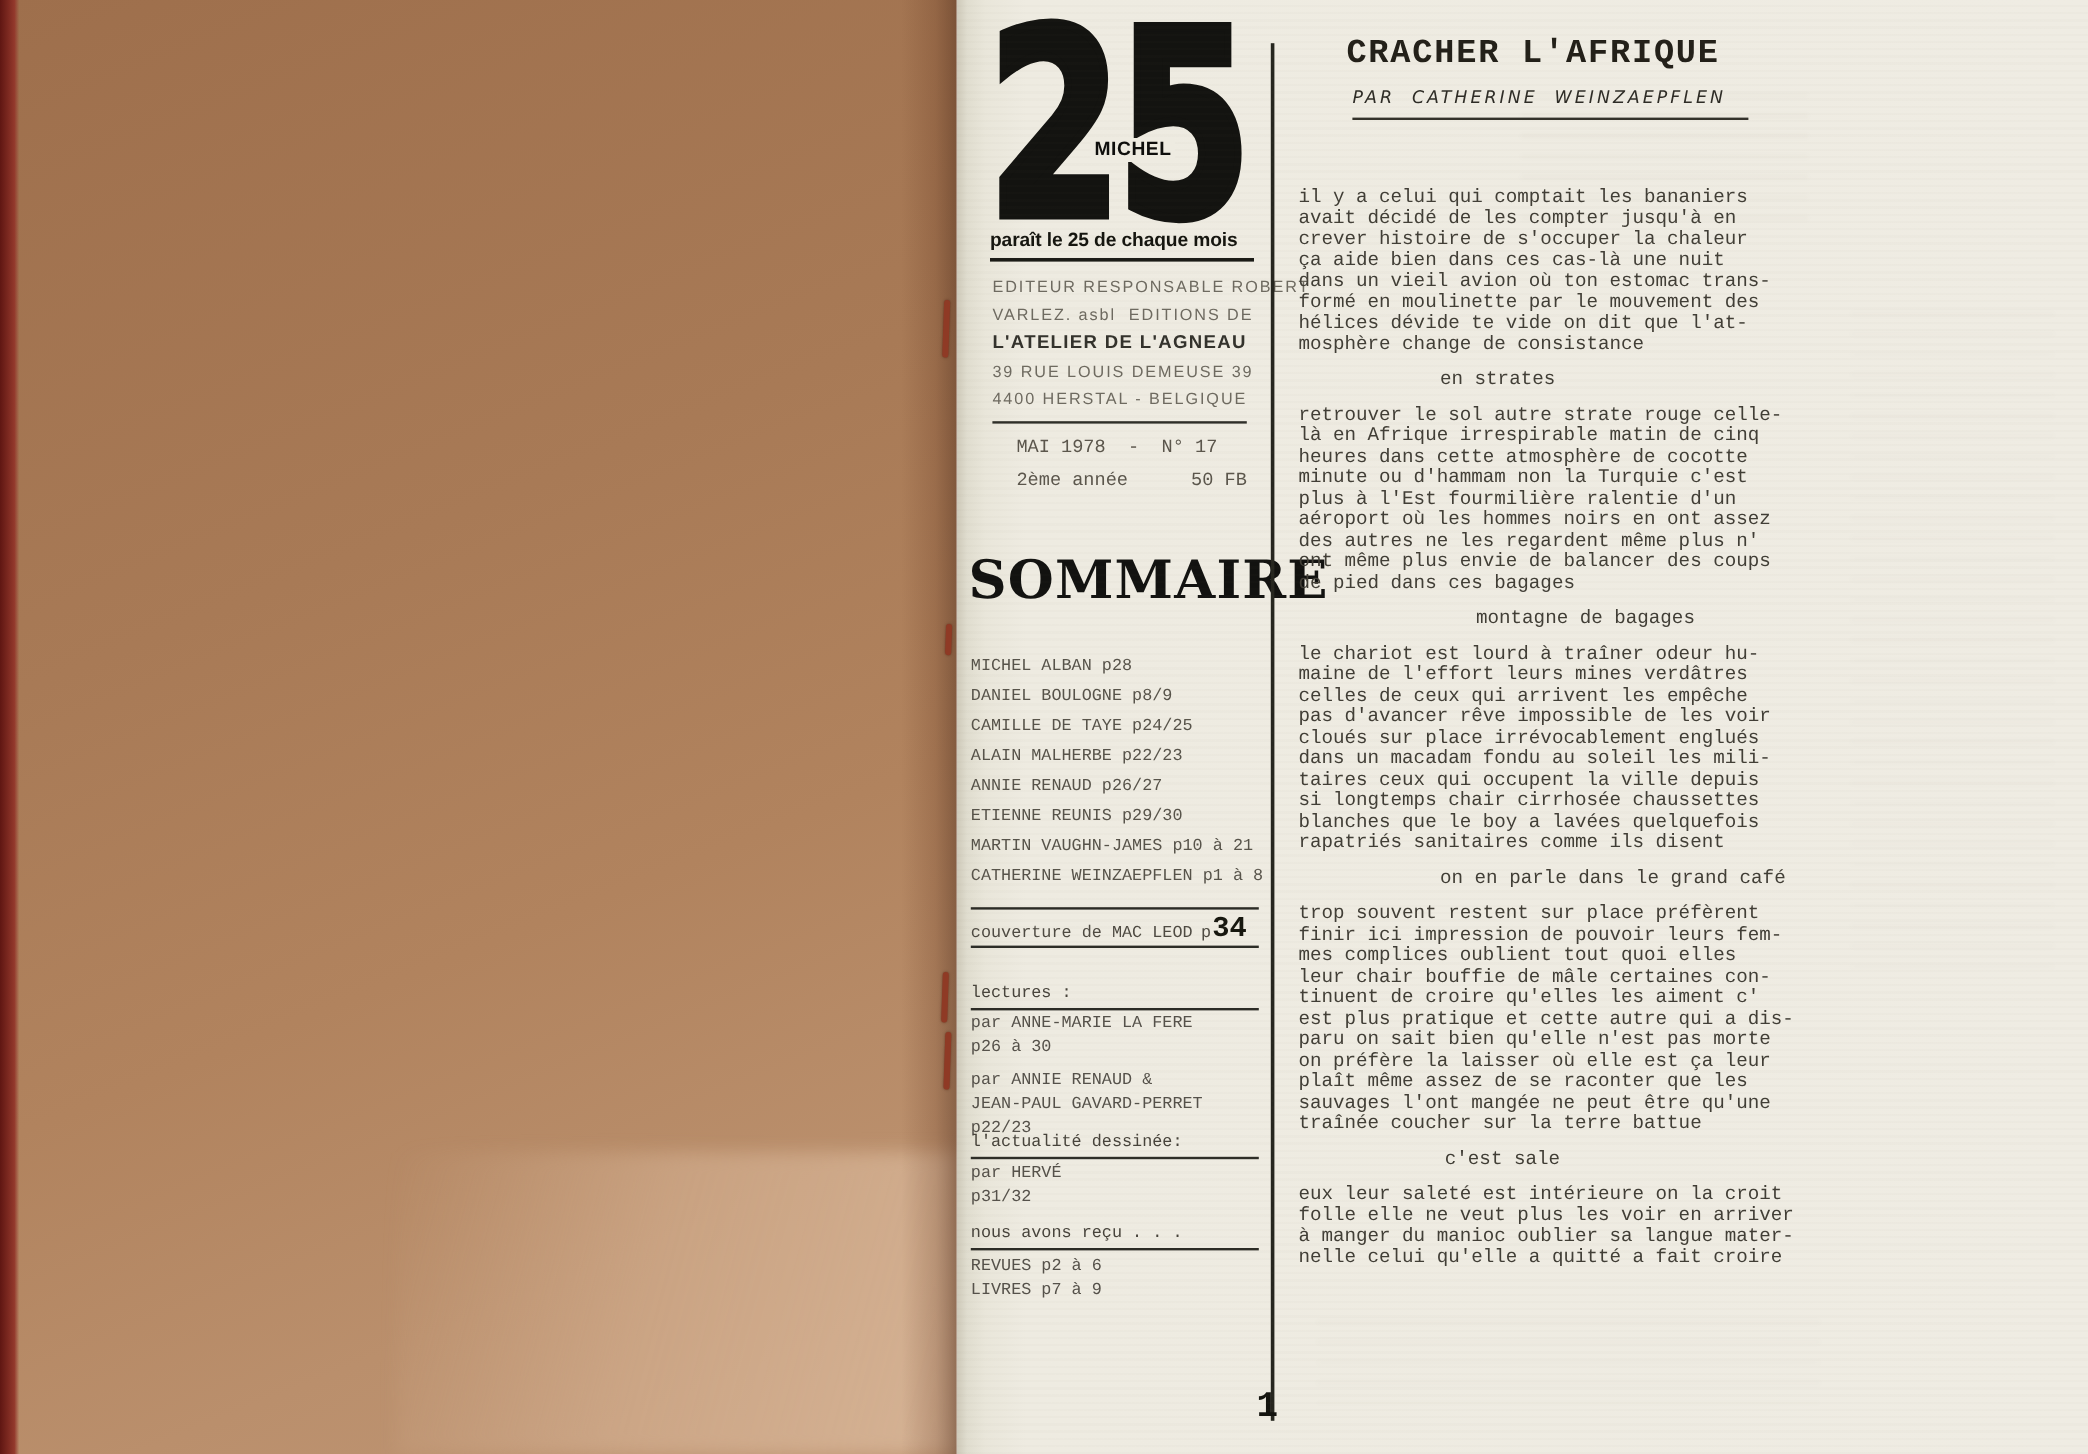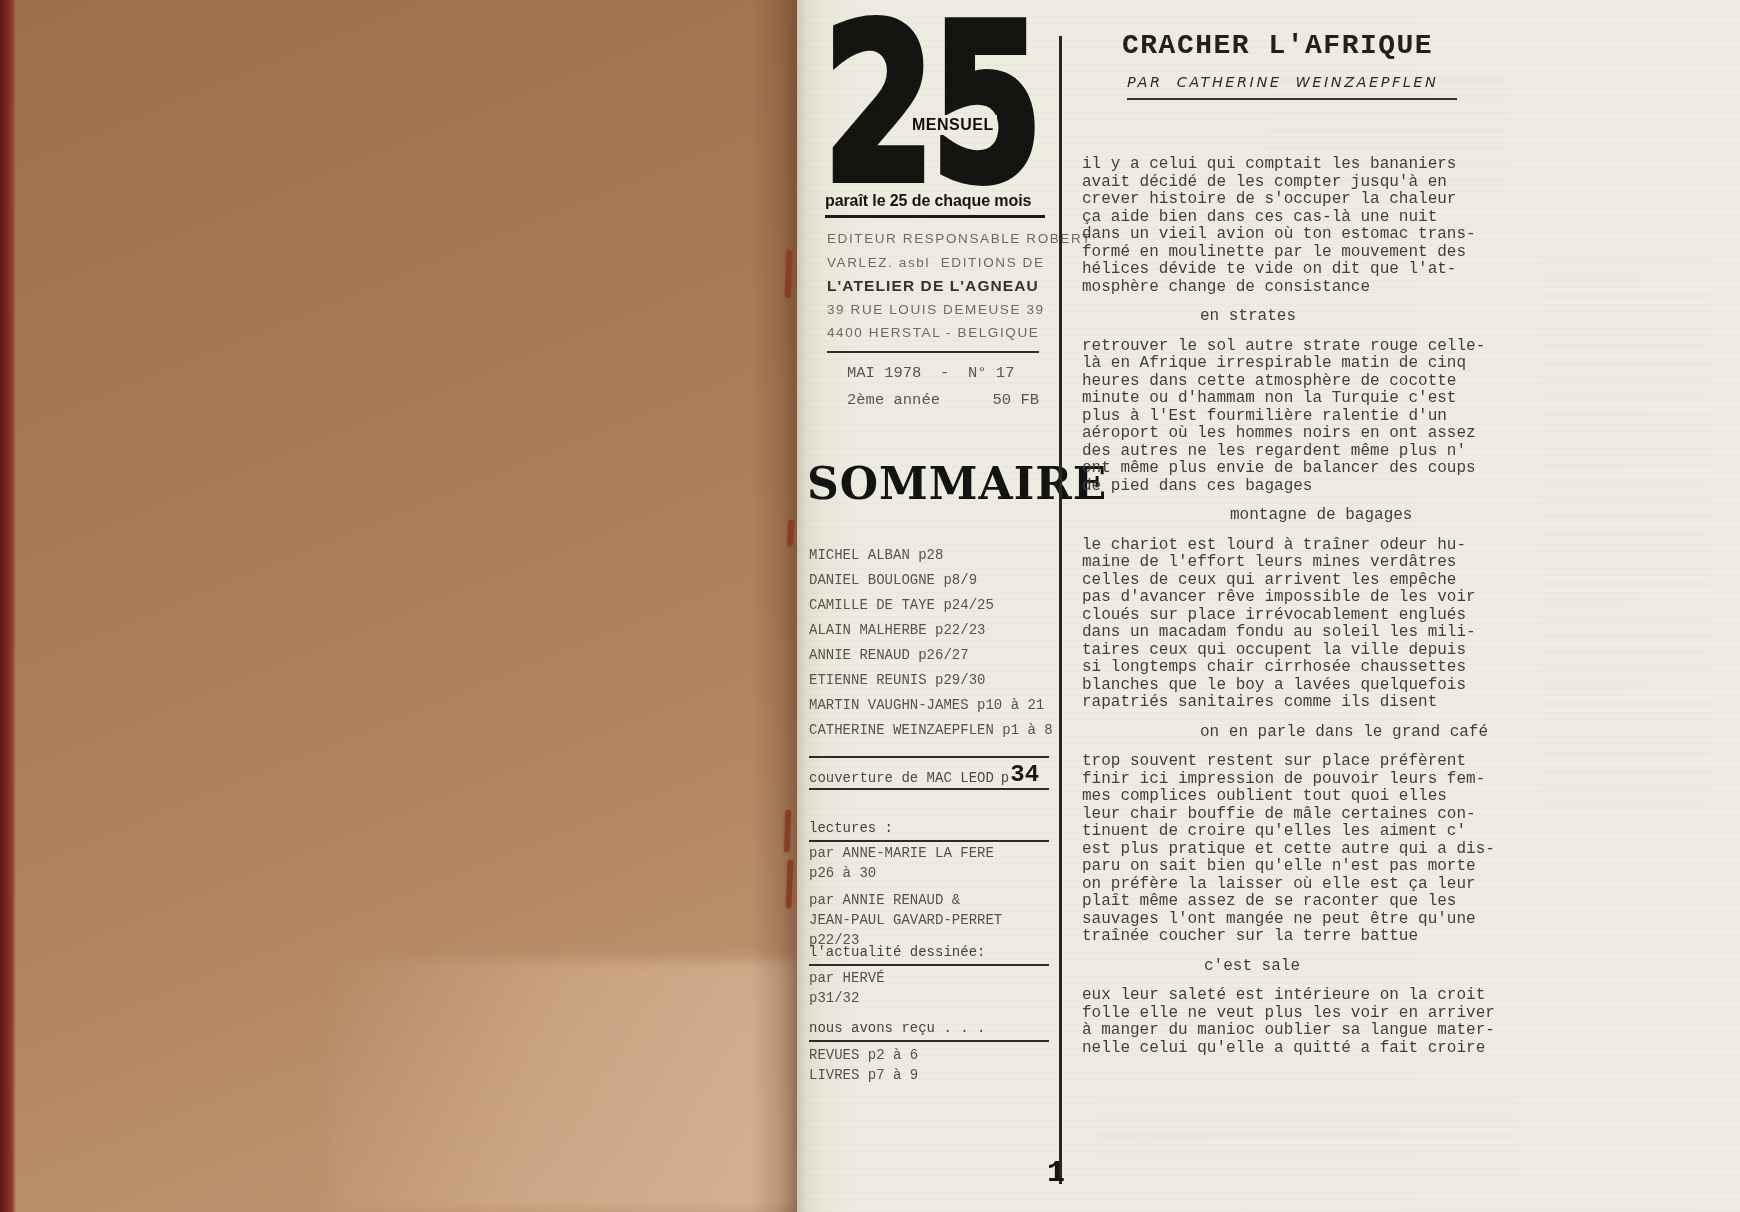"MENSUEL" div.logo-label { text: MENSUEL -> MICHEL }
